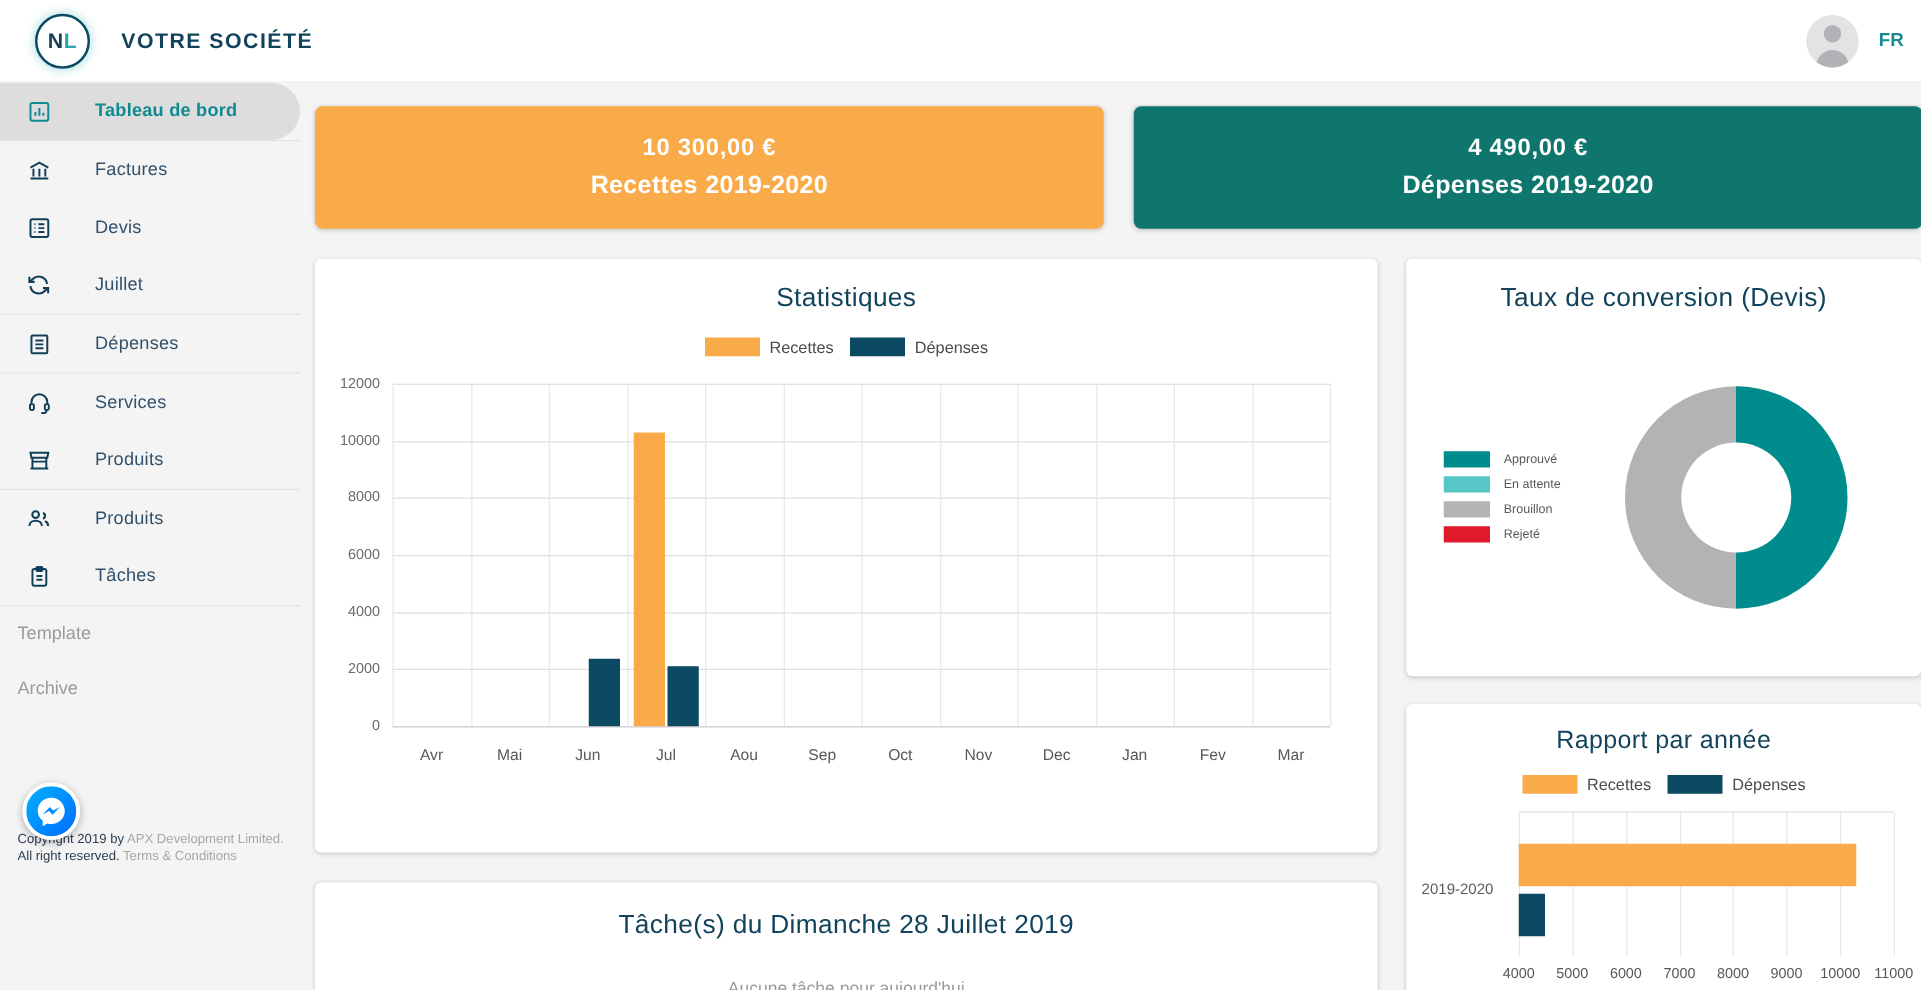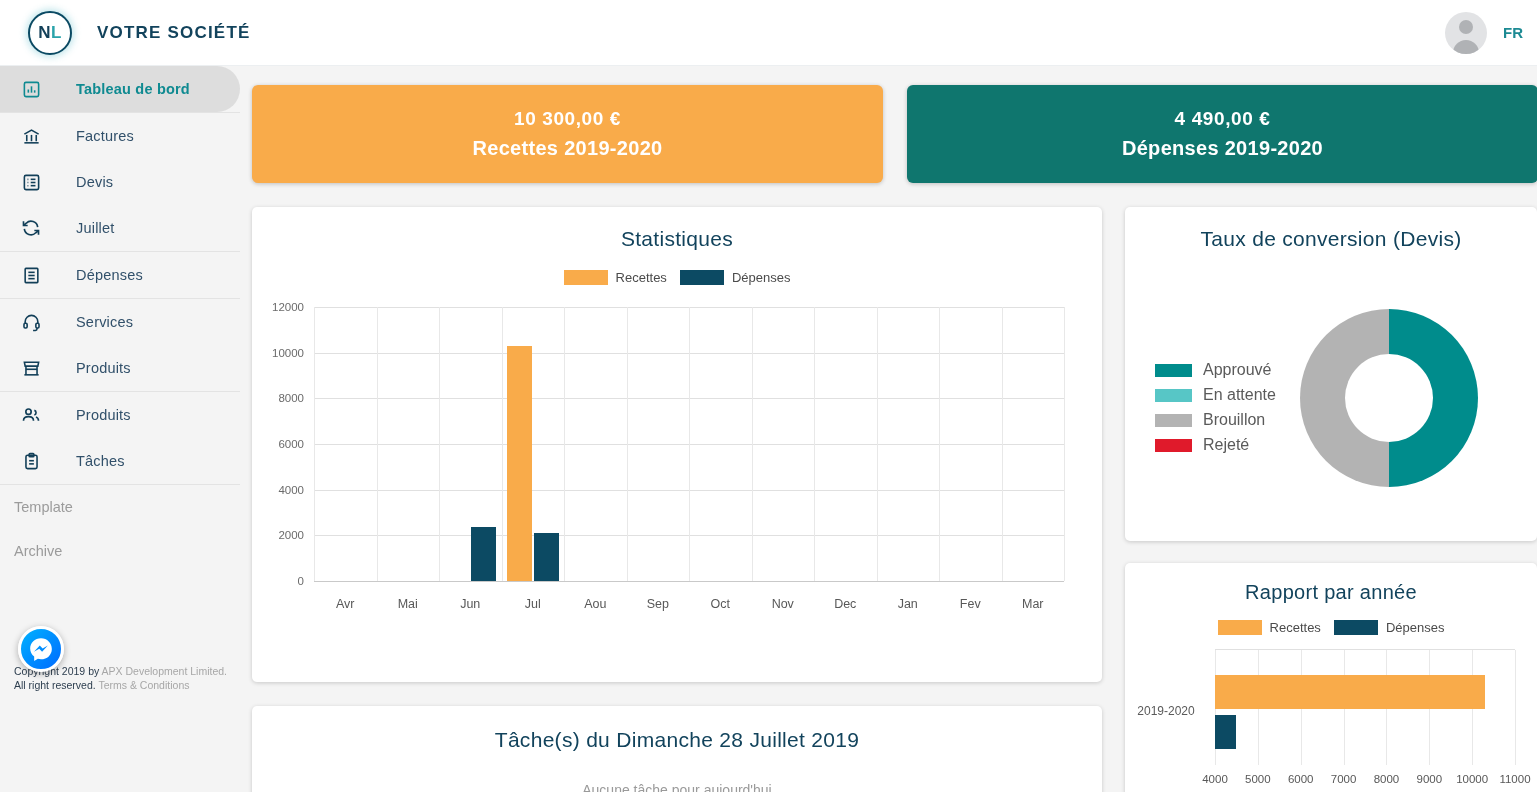"Approuvé" .dlegend-text { font-size: 16px -> 10px }
